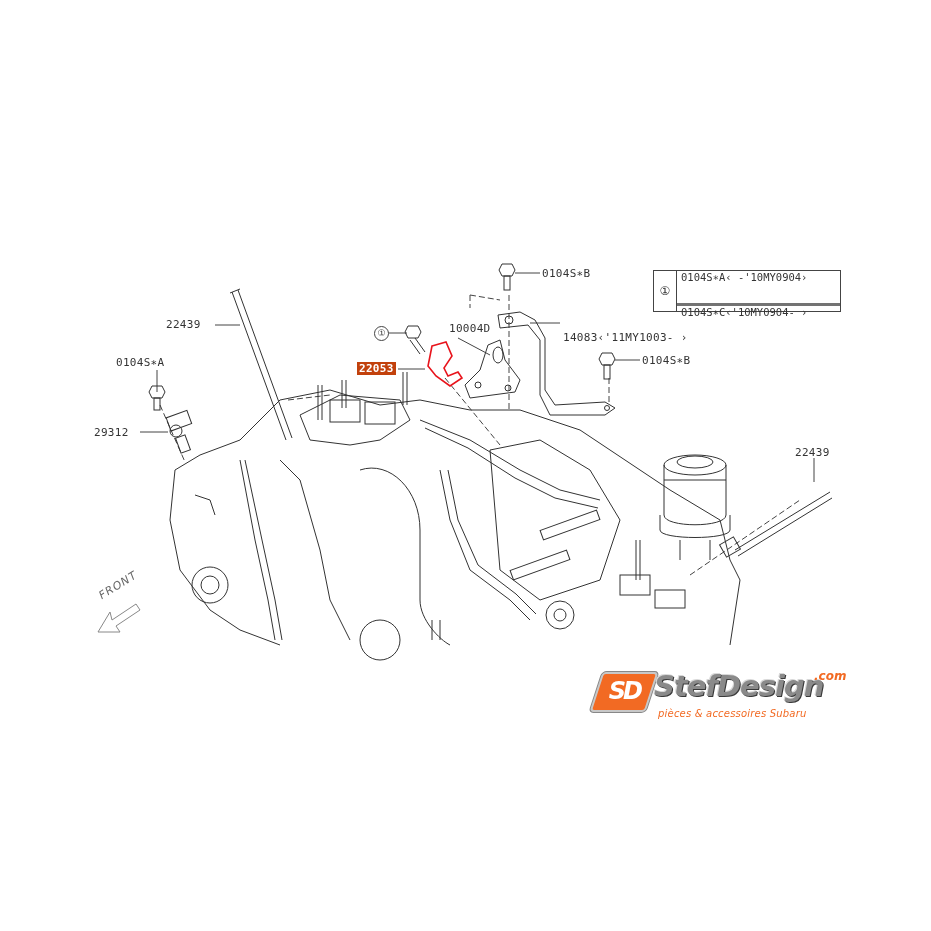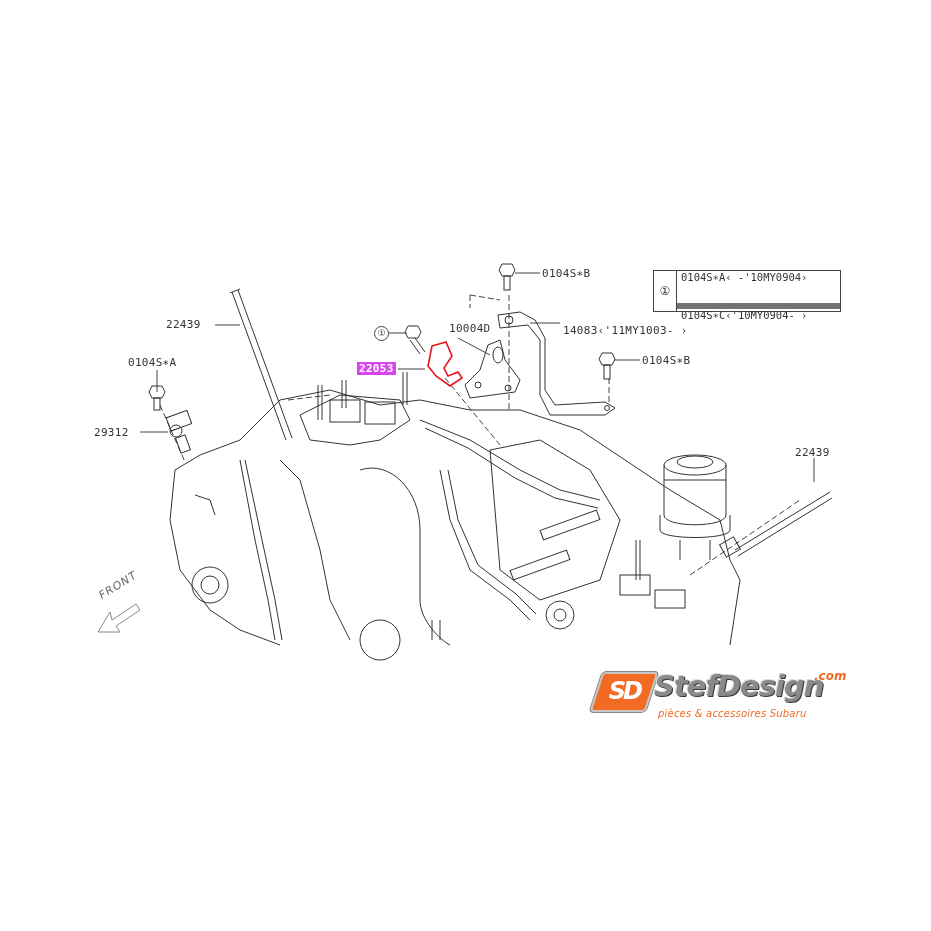"0104S∗C‹'10MY0904- ›" .legend .row + .row { border-top: 6px solid #737373 -> 3px solid #737373 }
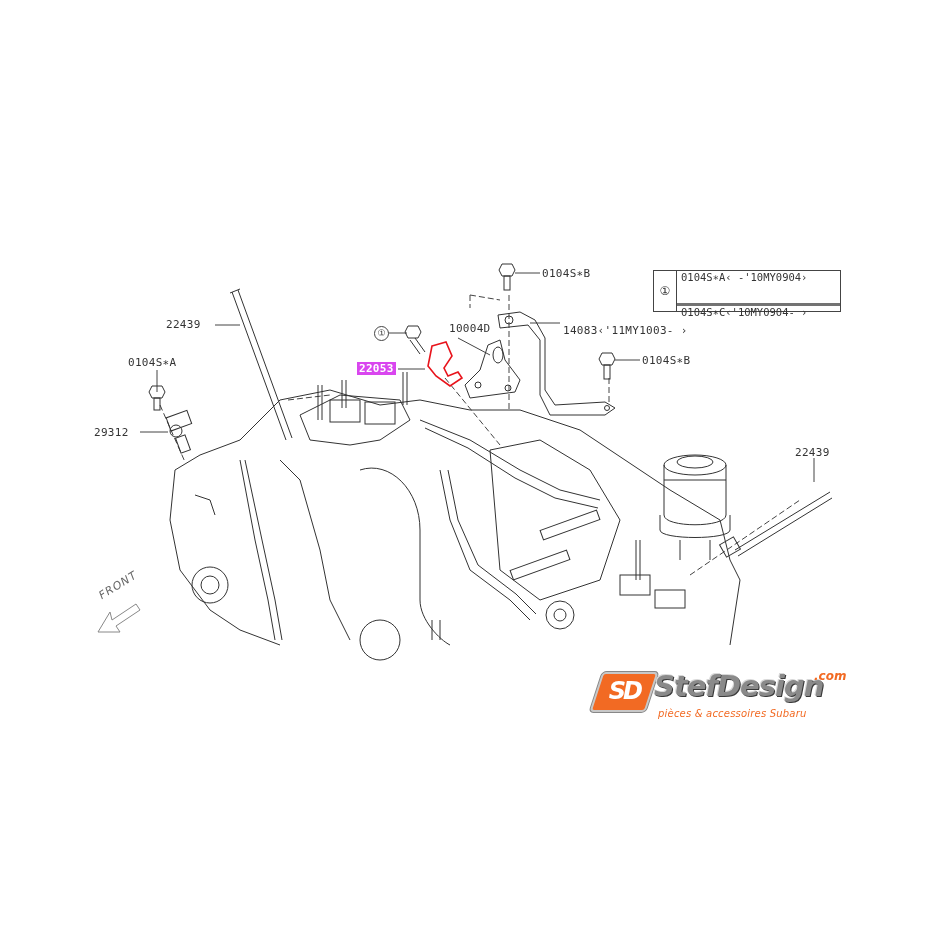"14083‹'11MY1003- ›" span.lbl { top: 324px -> 331px }
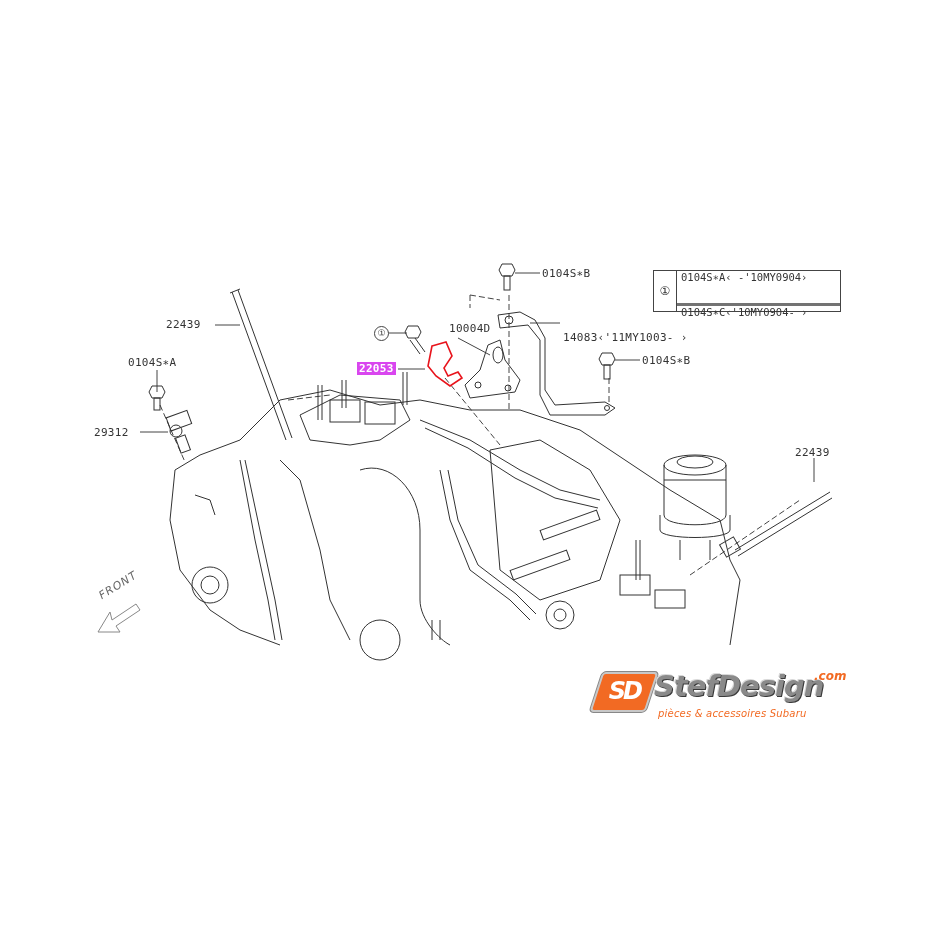"0104S∗A" span.lbl { left: 128px -> 116px }
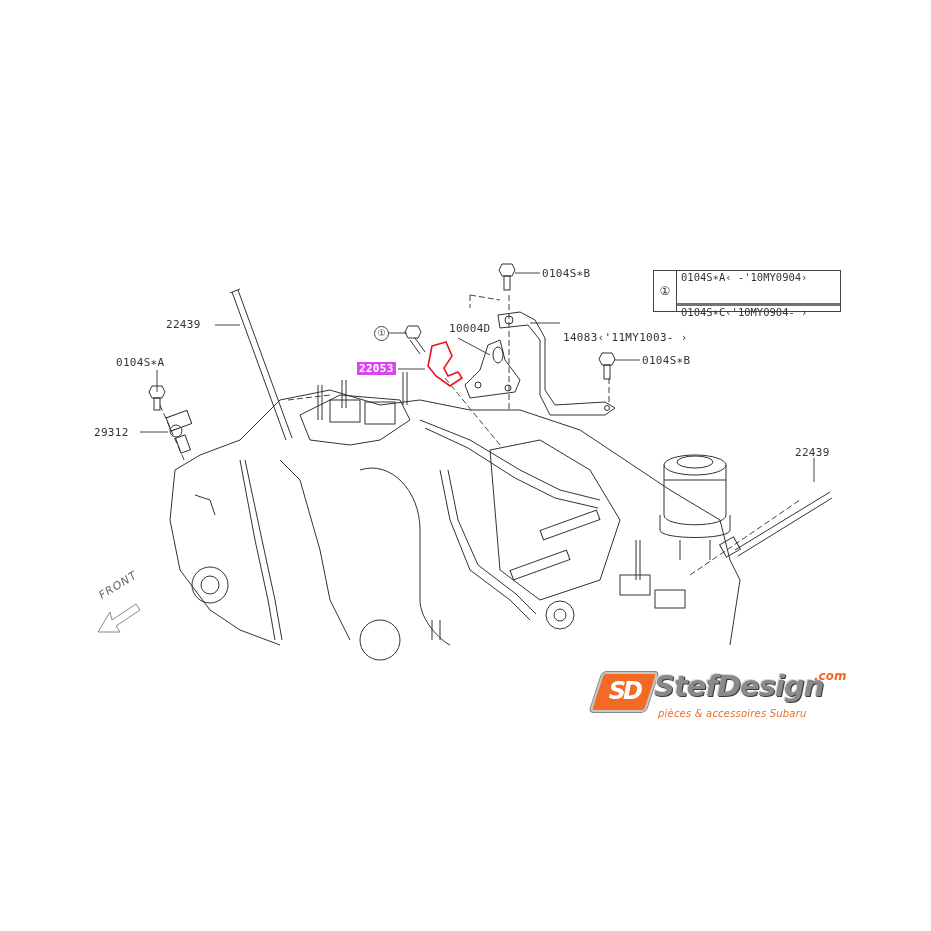"22053" .hl { background: #d946ef -> #c2410c }
